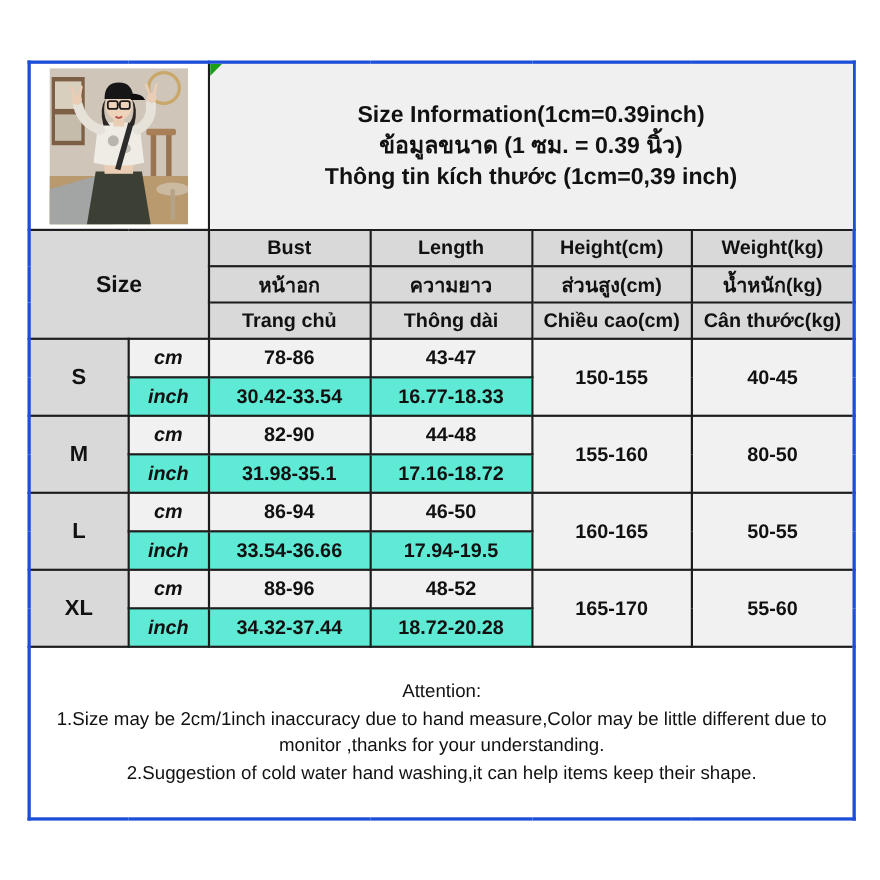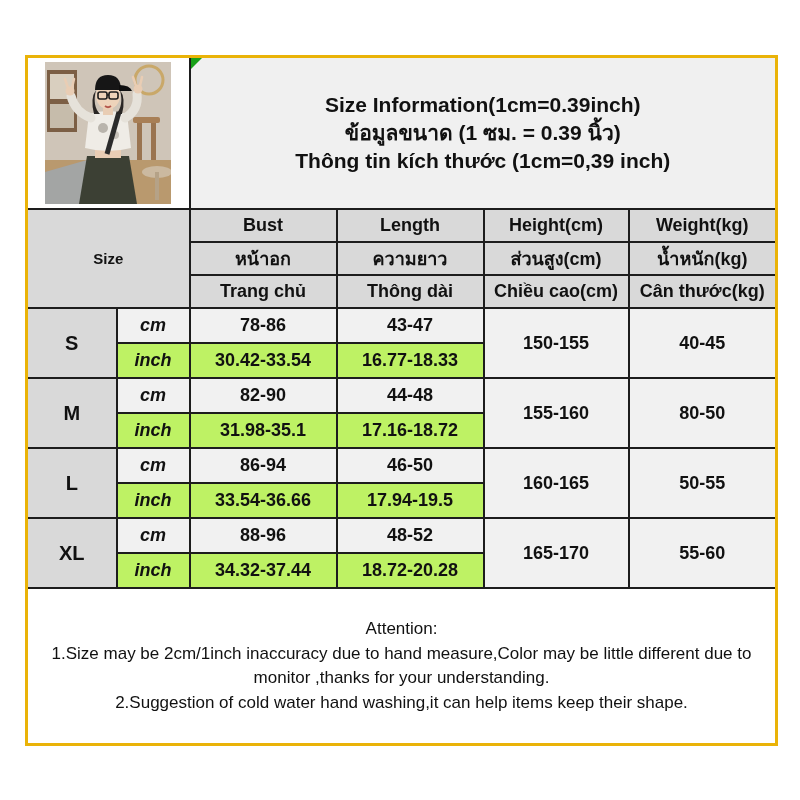"Size Information(1cm=0.39inch)" table.size-chart { border: 3px solid #eab308 -> 3px solid #1d4ed8 }
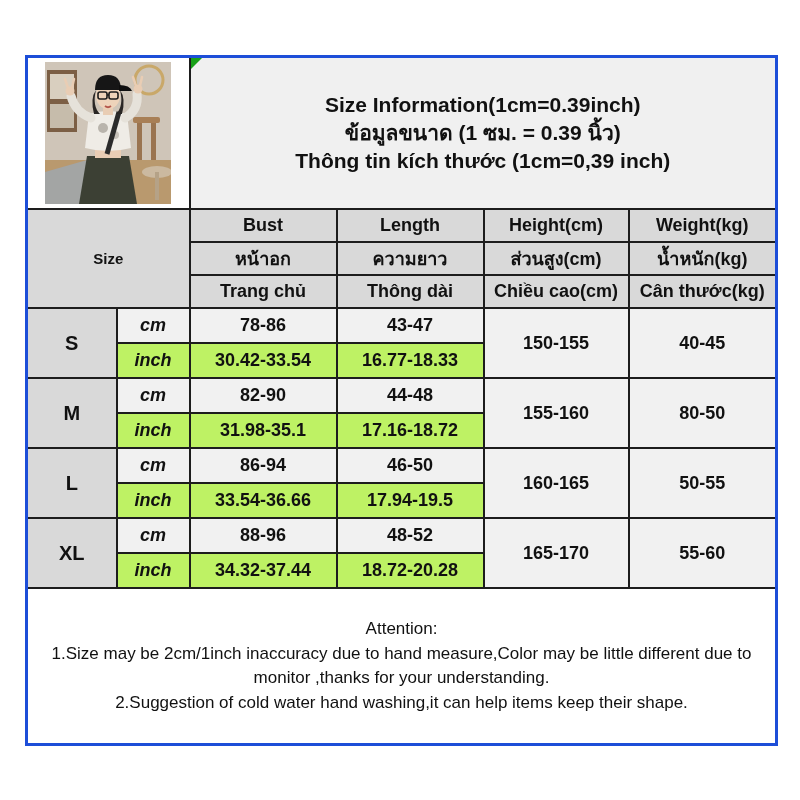"Size" td.size-main { font-size: 15px -> 21px }
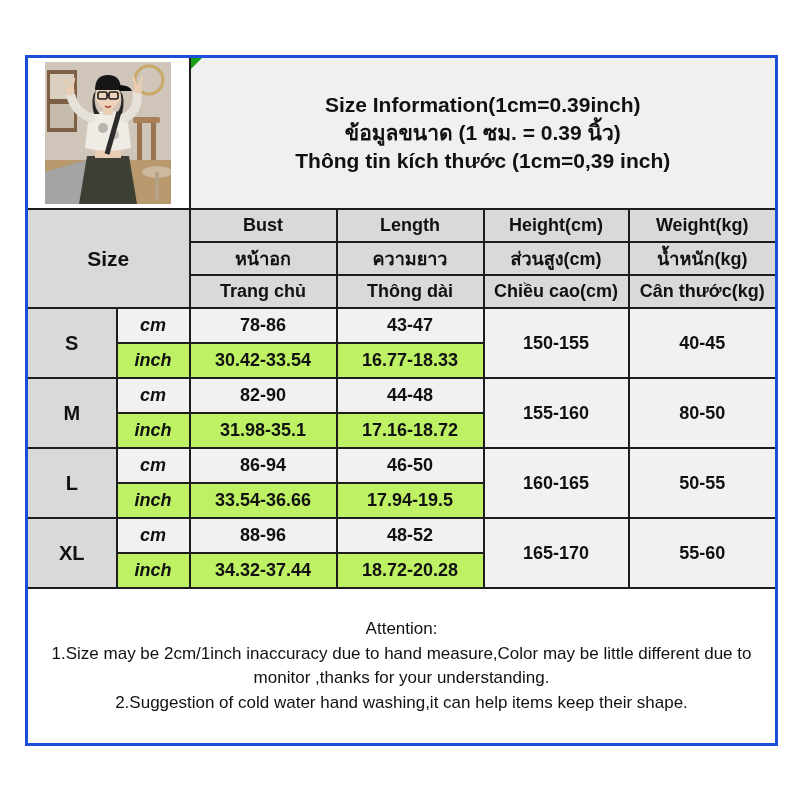"inch" td.u-in { background: #bef264 -> #5eead4 }
